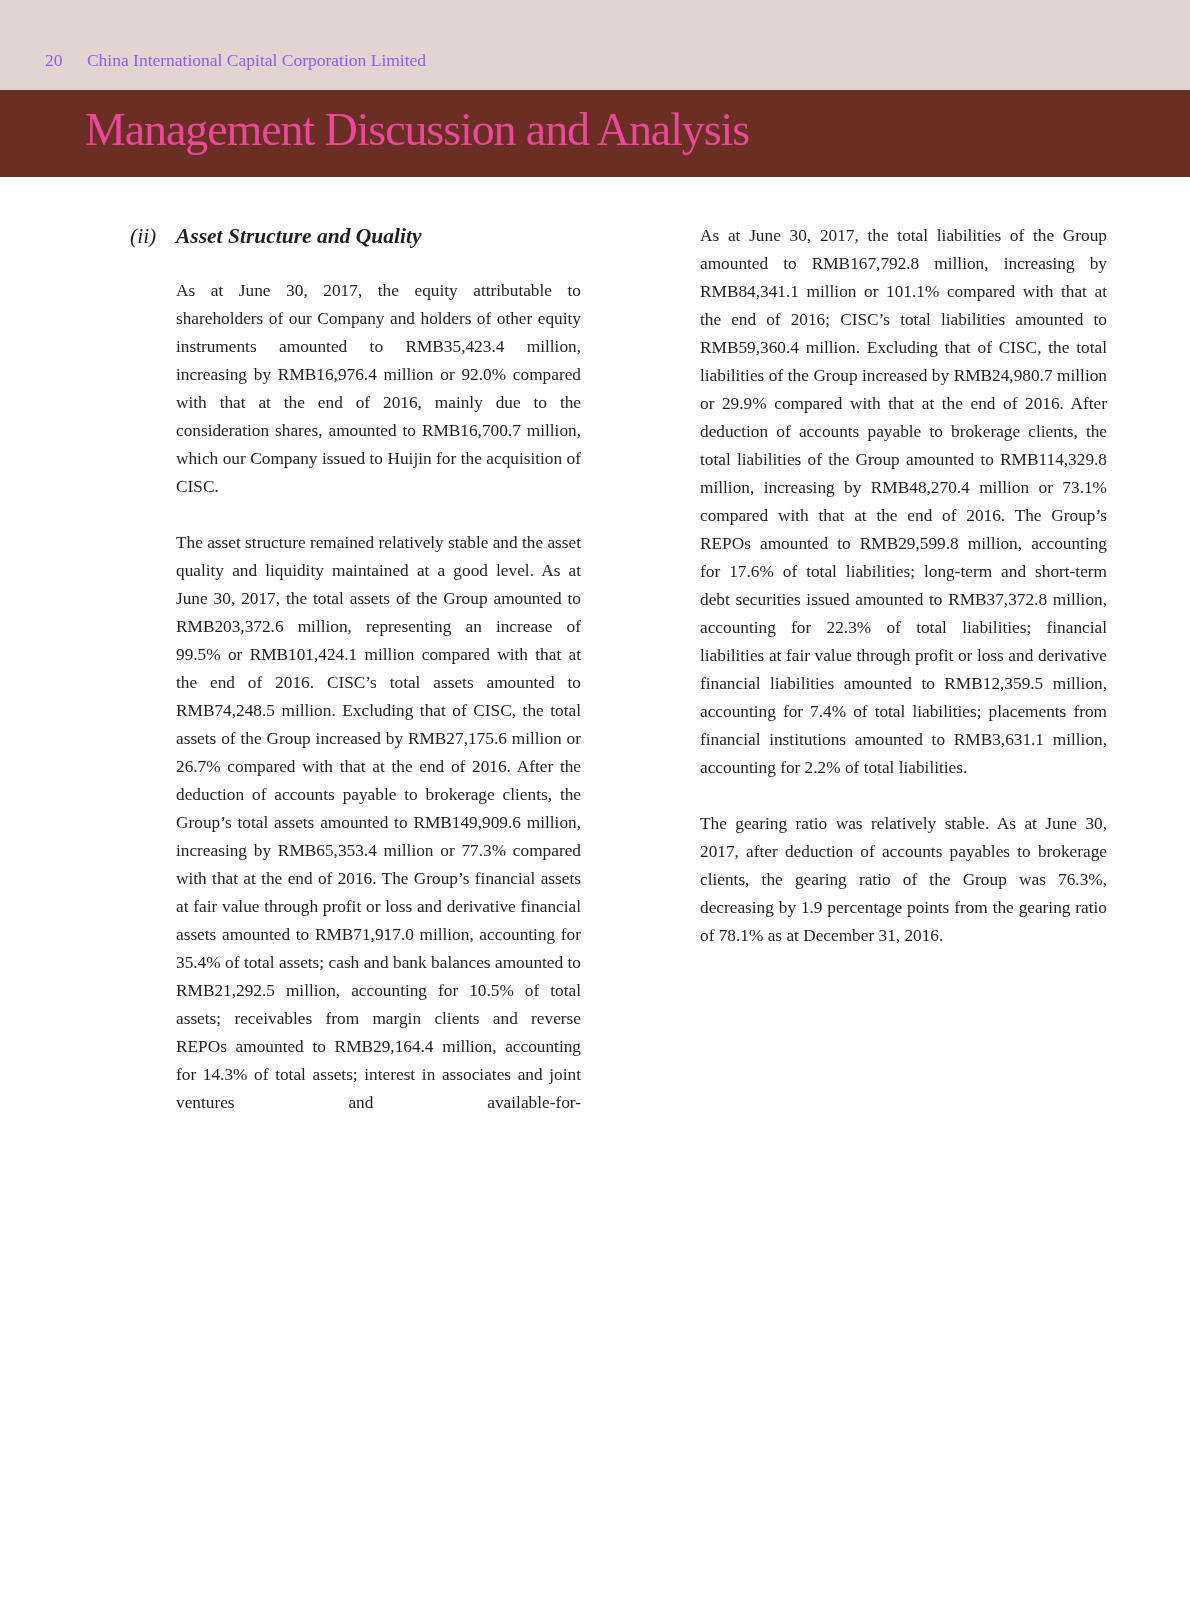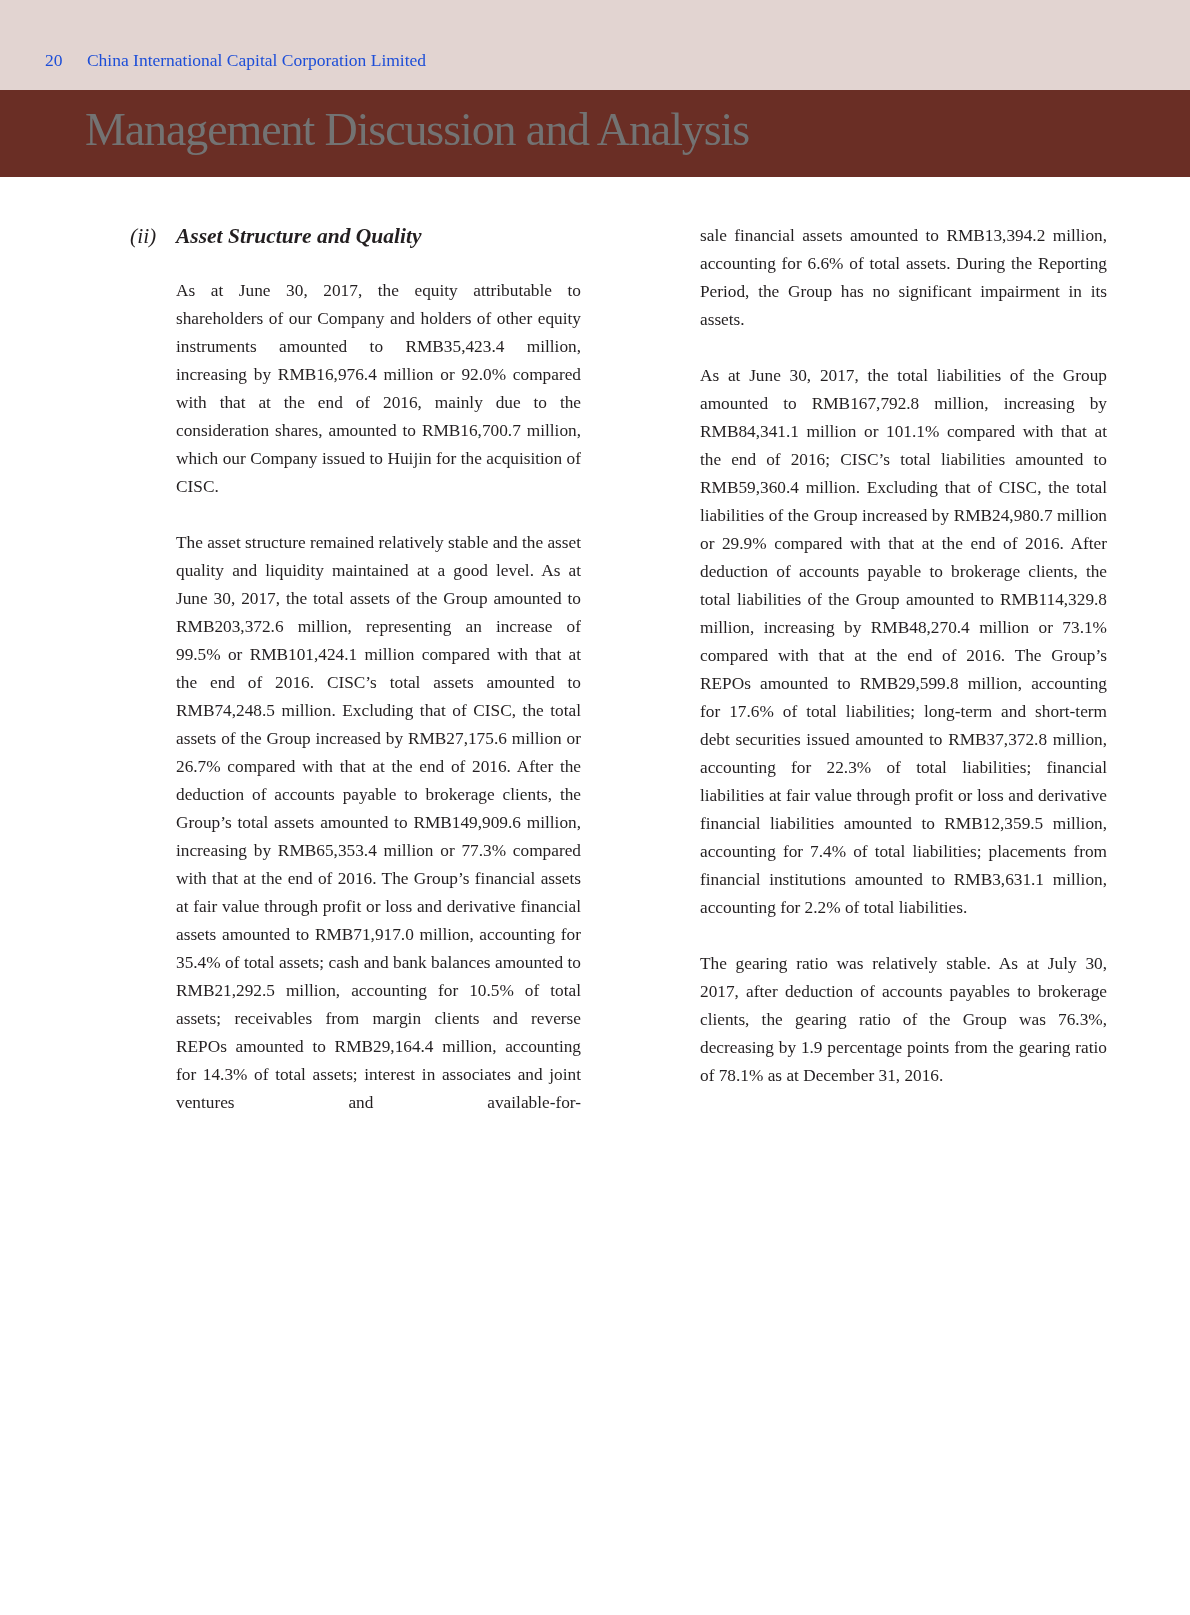"20 China International Capital" .running-head { color: #1d4ed8 -> #8b5cf6 }
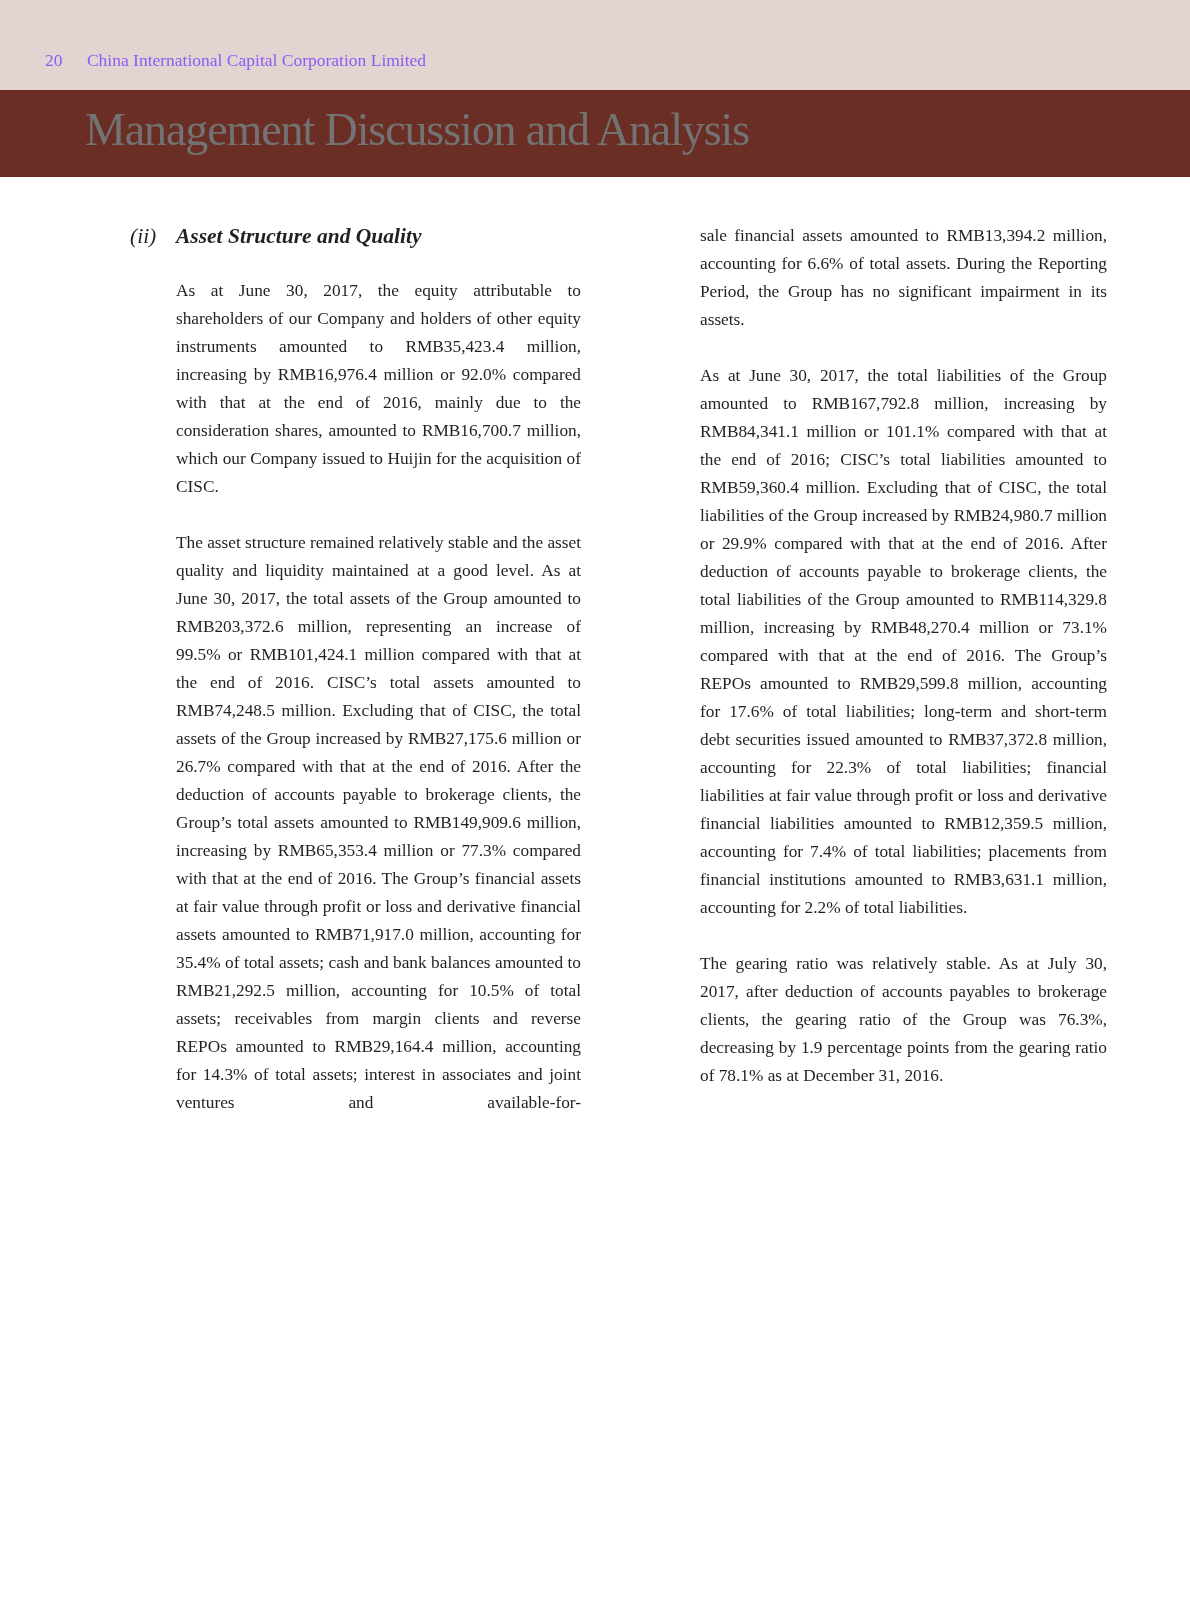"Management Discussion and Analysis" .page-title { color: #737373 -> #ec4899 }
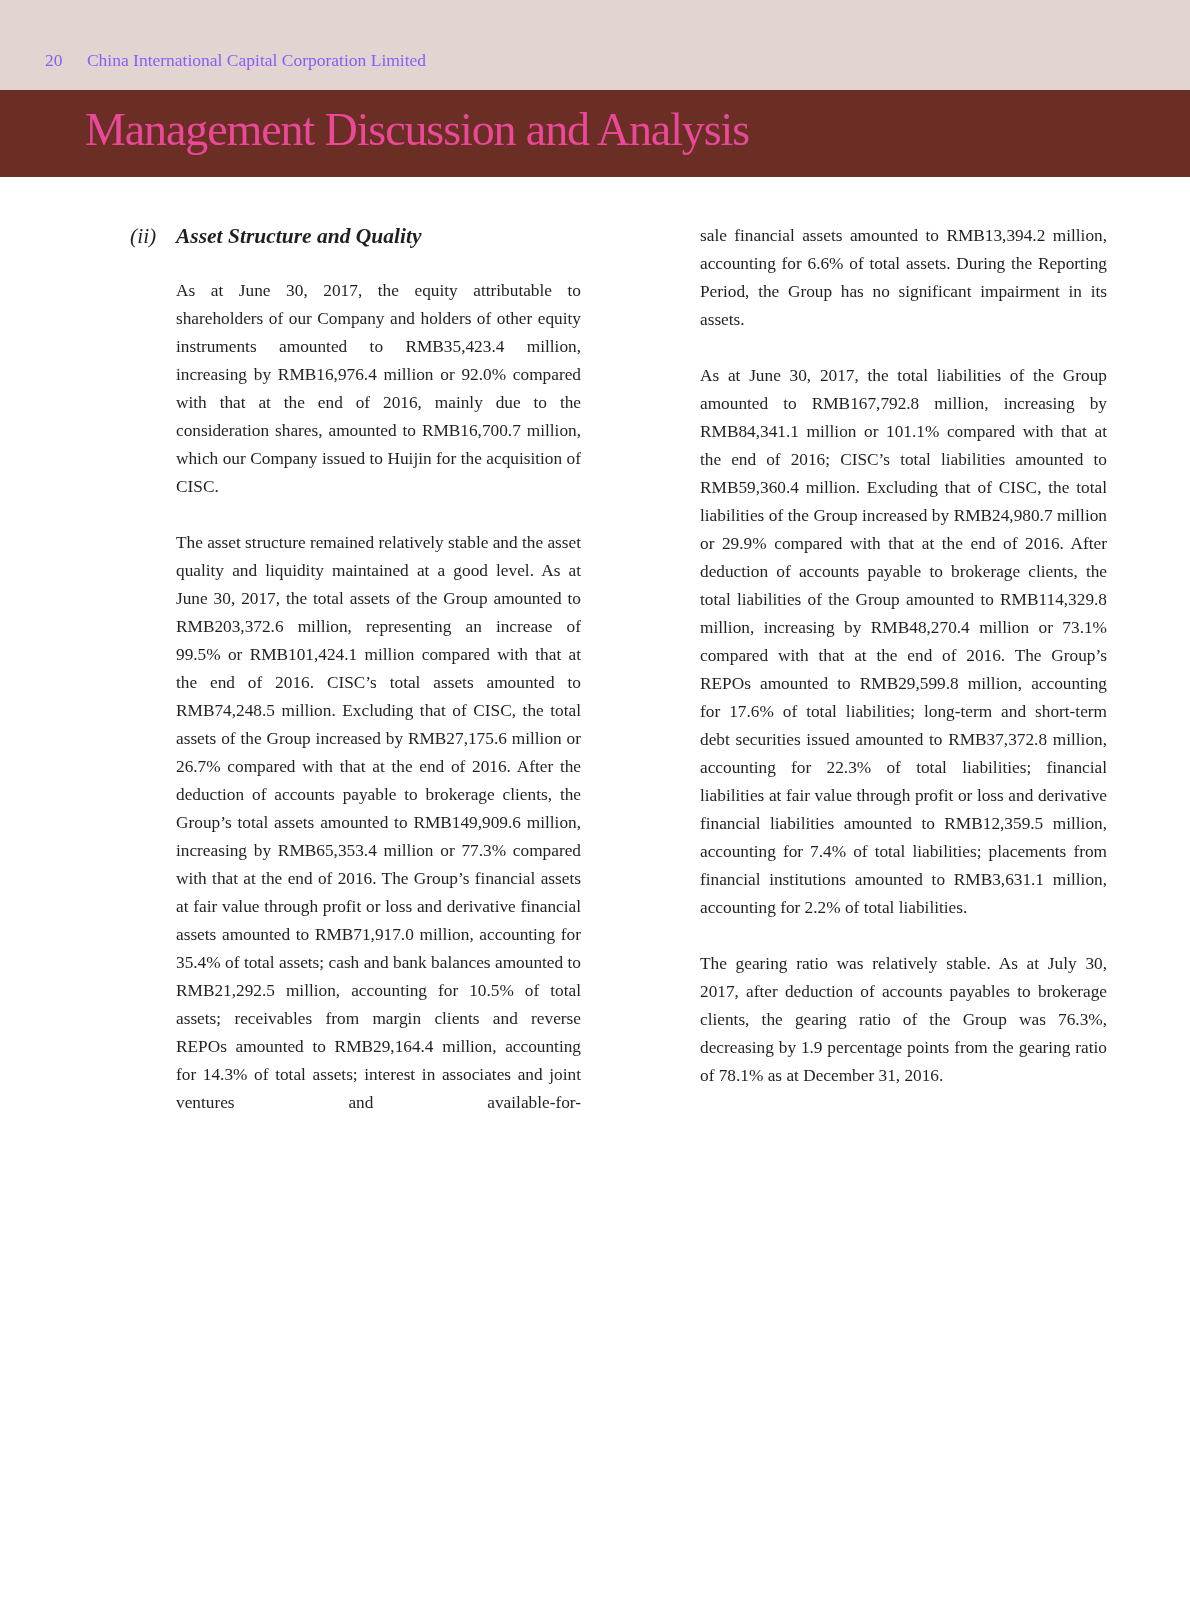"sale financial assets amounted to" p { html: <p>sale financial assets amounted to RMB13,394.2 million, accounting for 6.6% of total assets. During the Reporting Period, the Group has no significant impairment in its assets.</p> -> none }
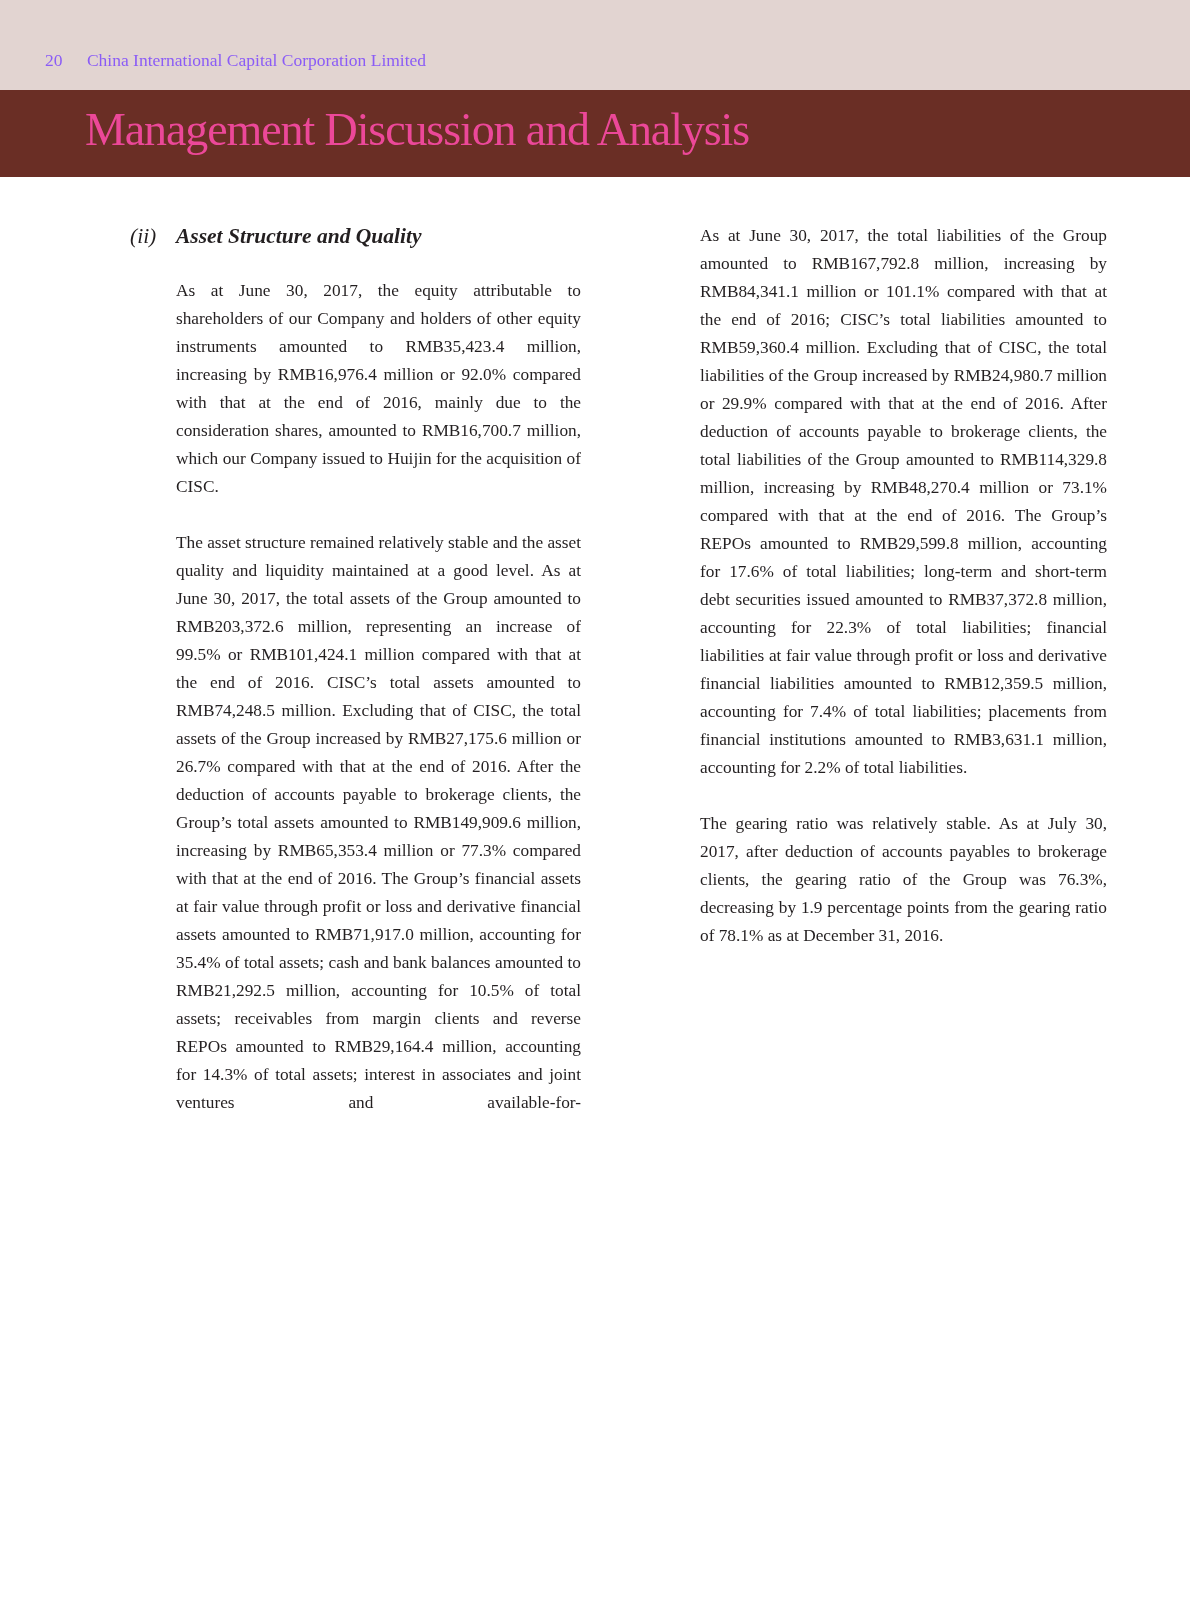"The gearing ratio was relatively" p { text: July -> June }
